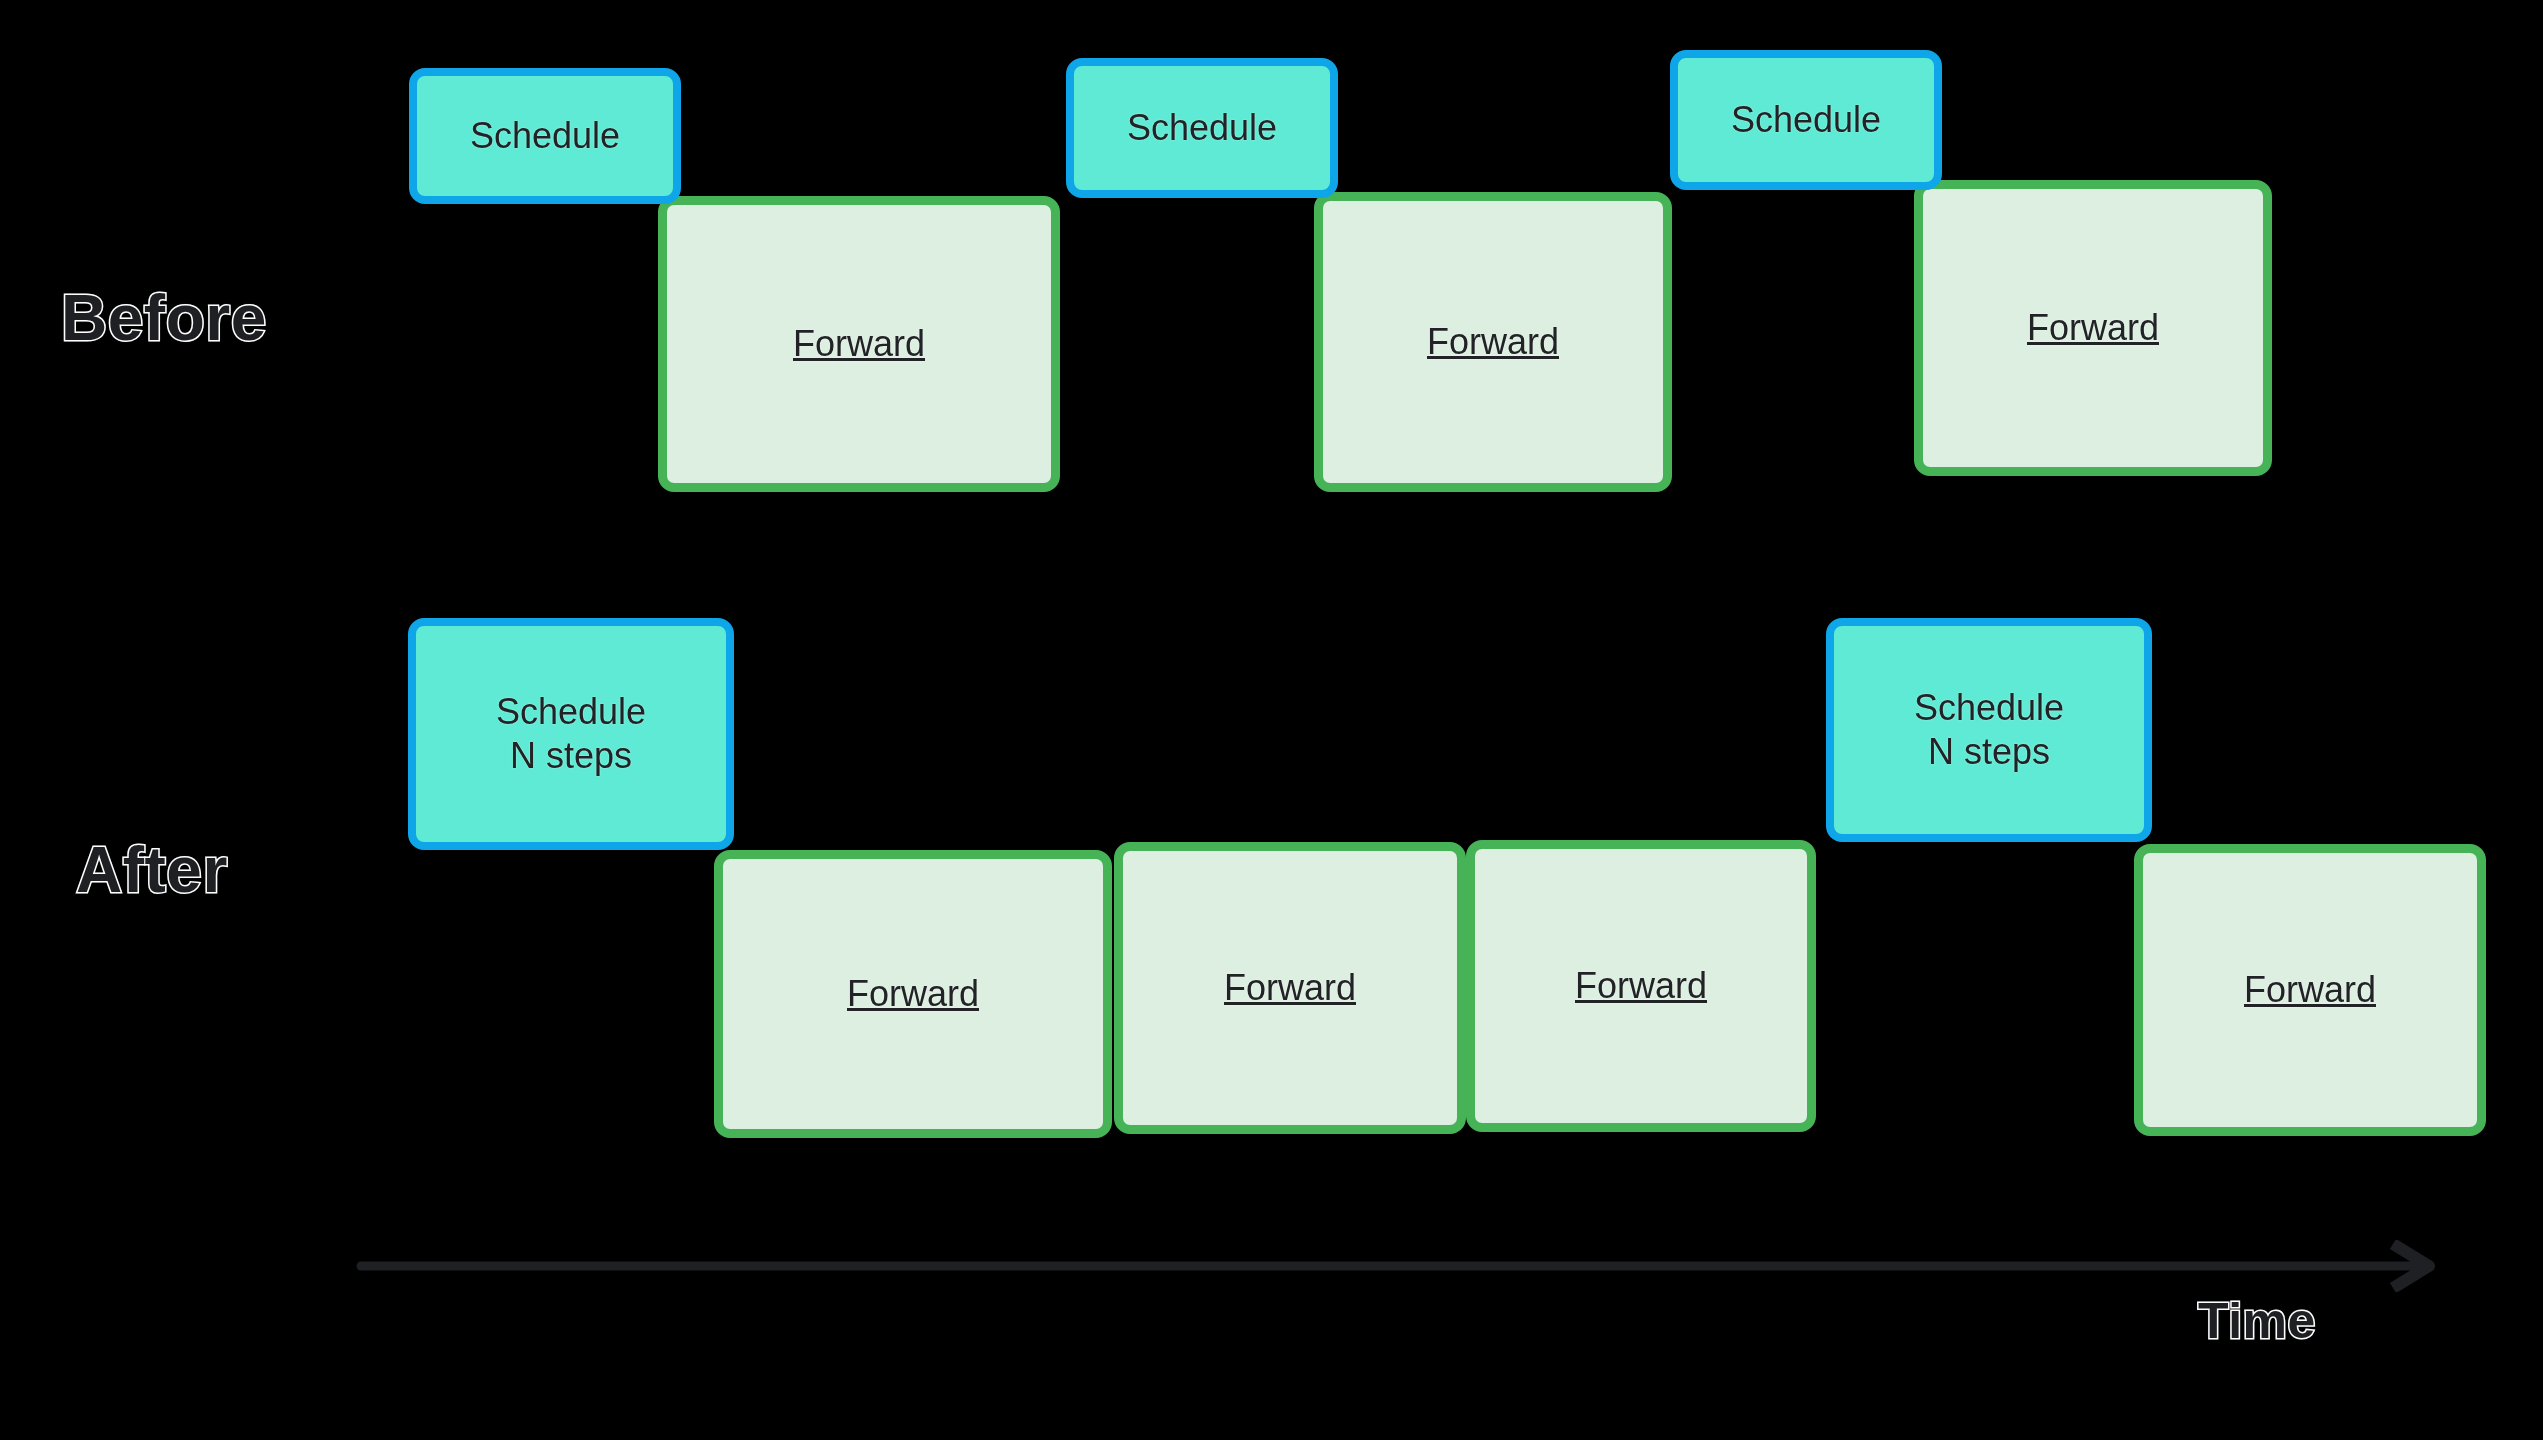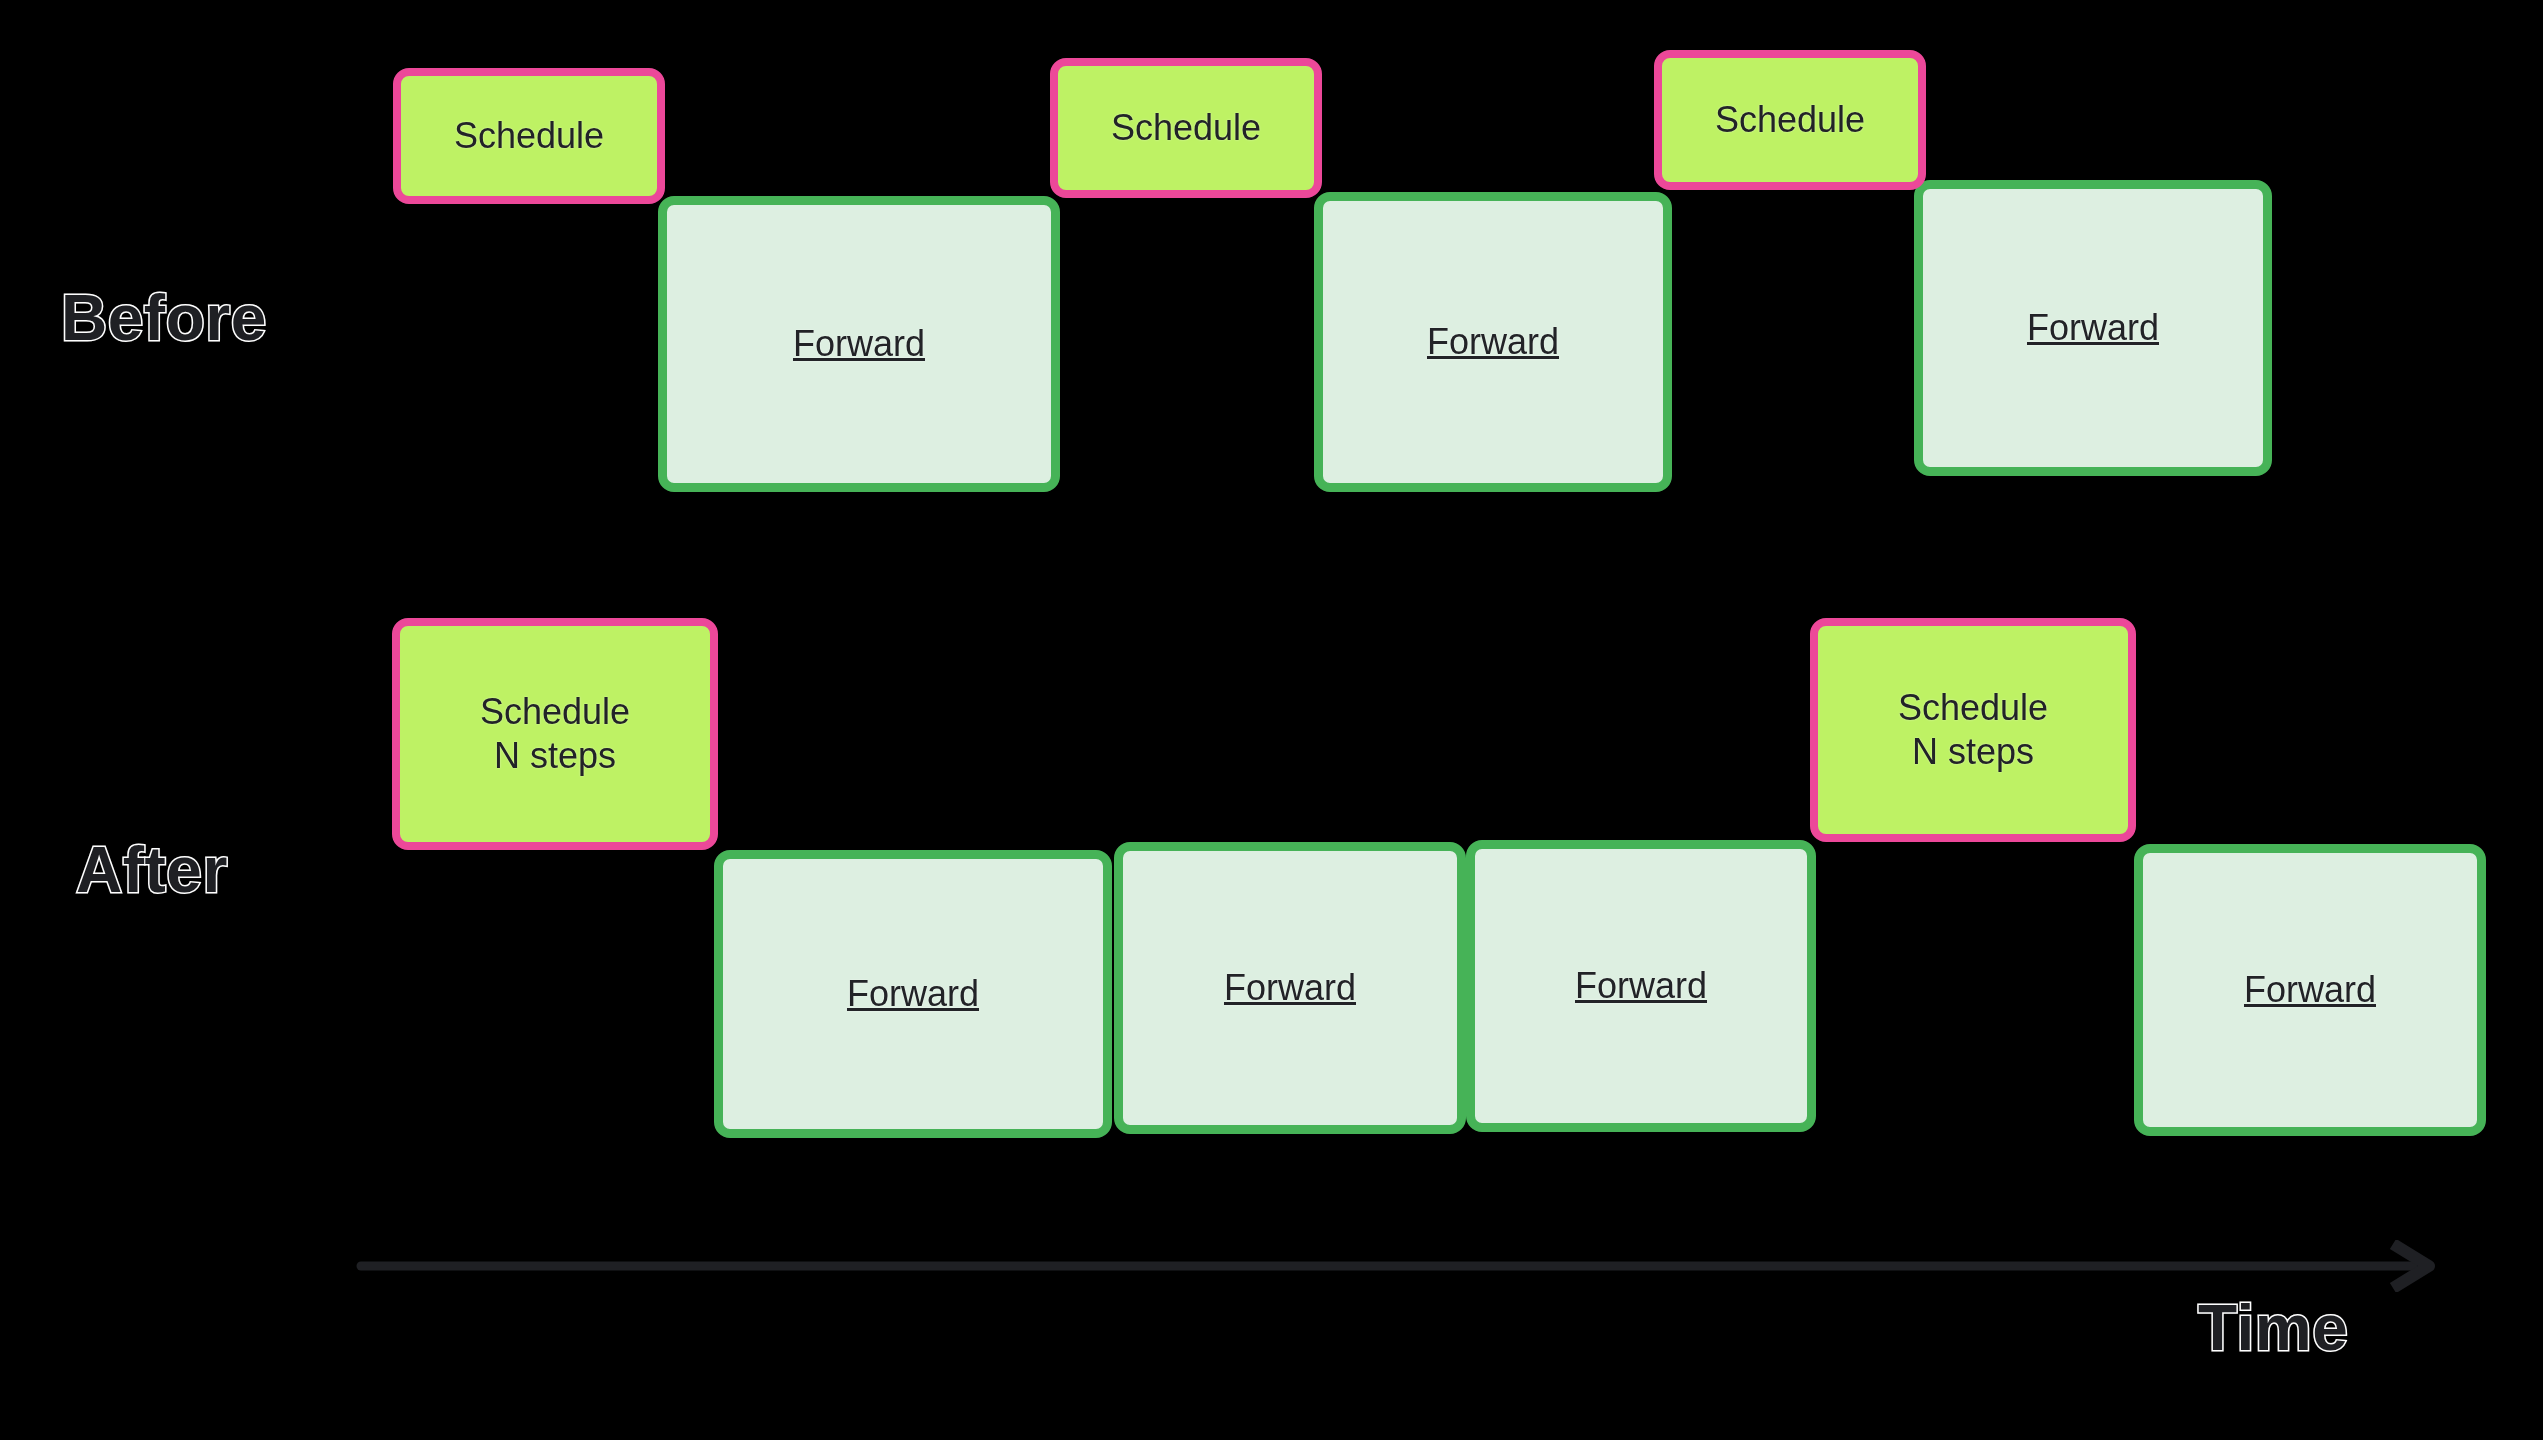"Schedule" .block.schedule { background: #bef264 -> #5eead4; border: 8px solid #ec4899 -> 8px solid #0ea5e9; margin-left: none -> 16px }
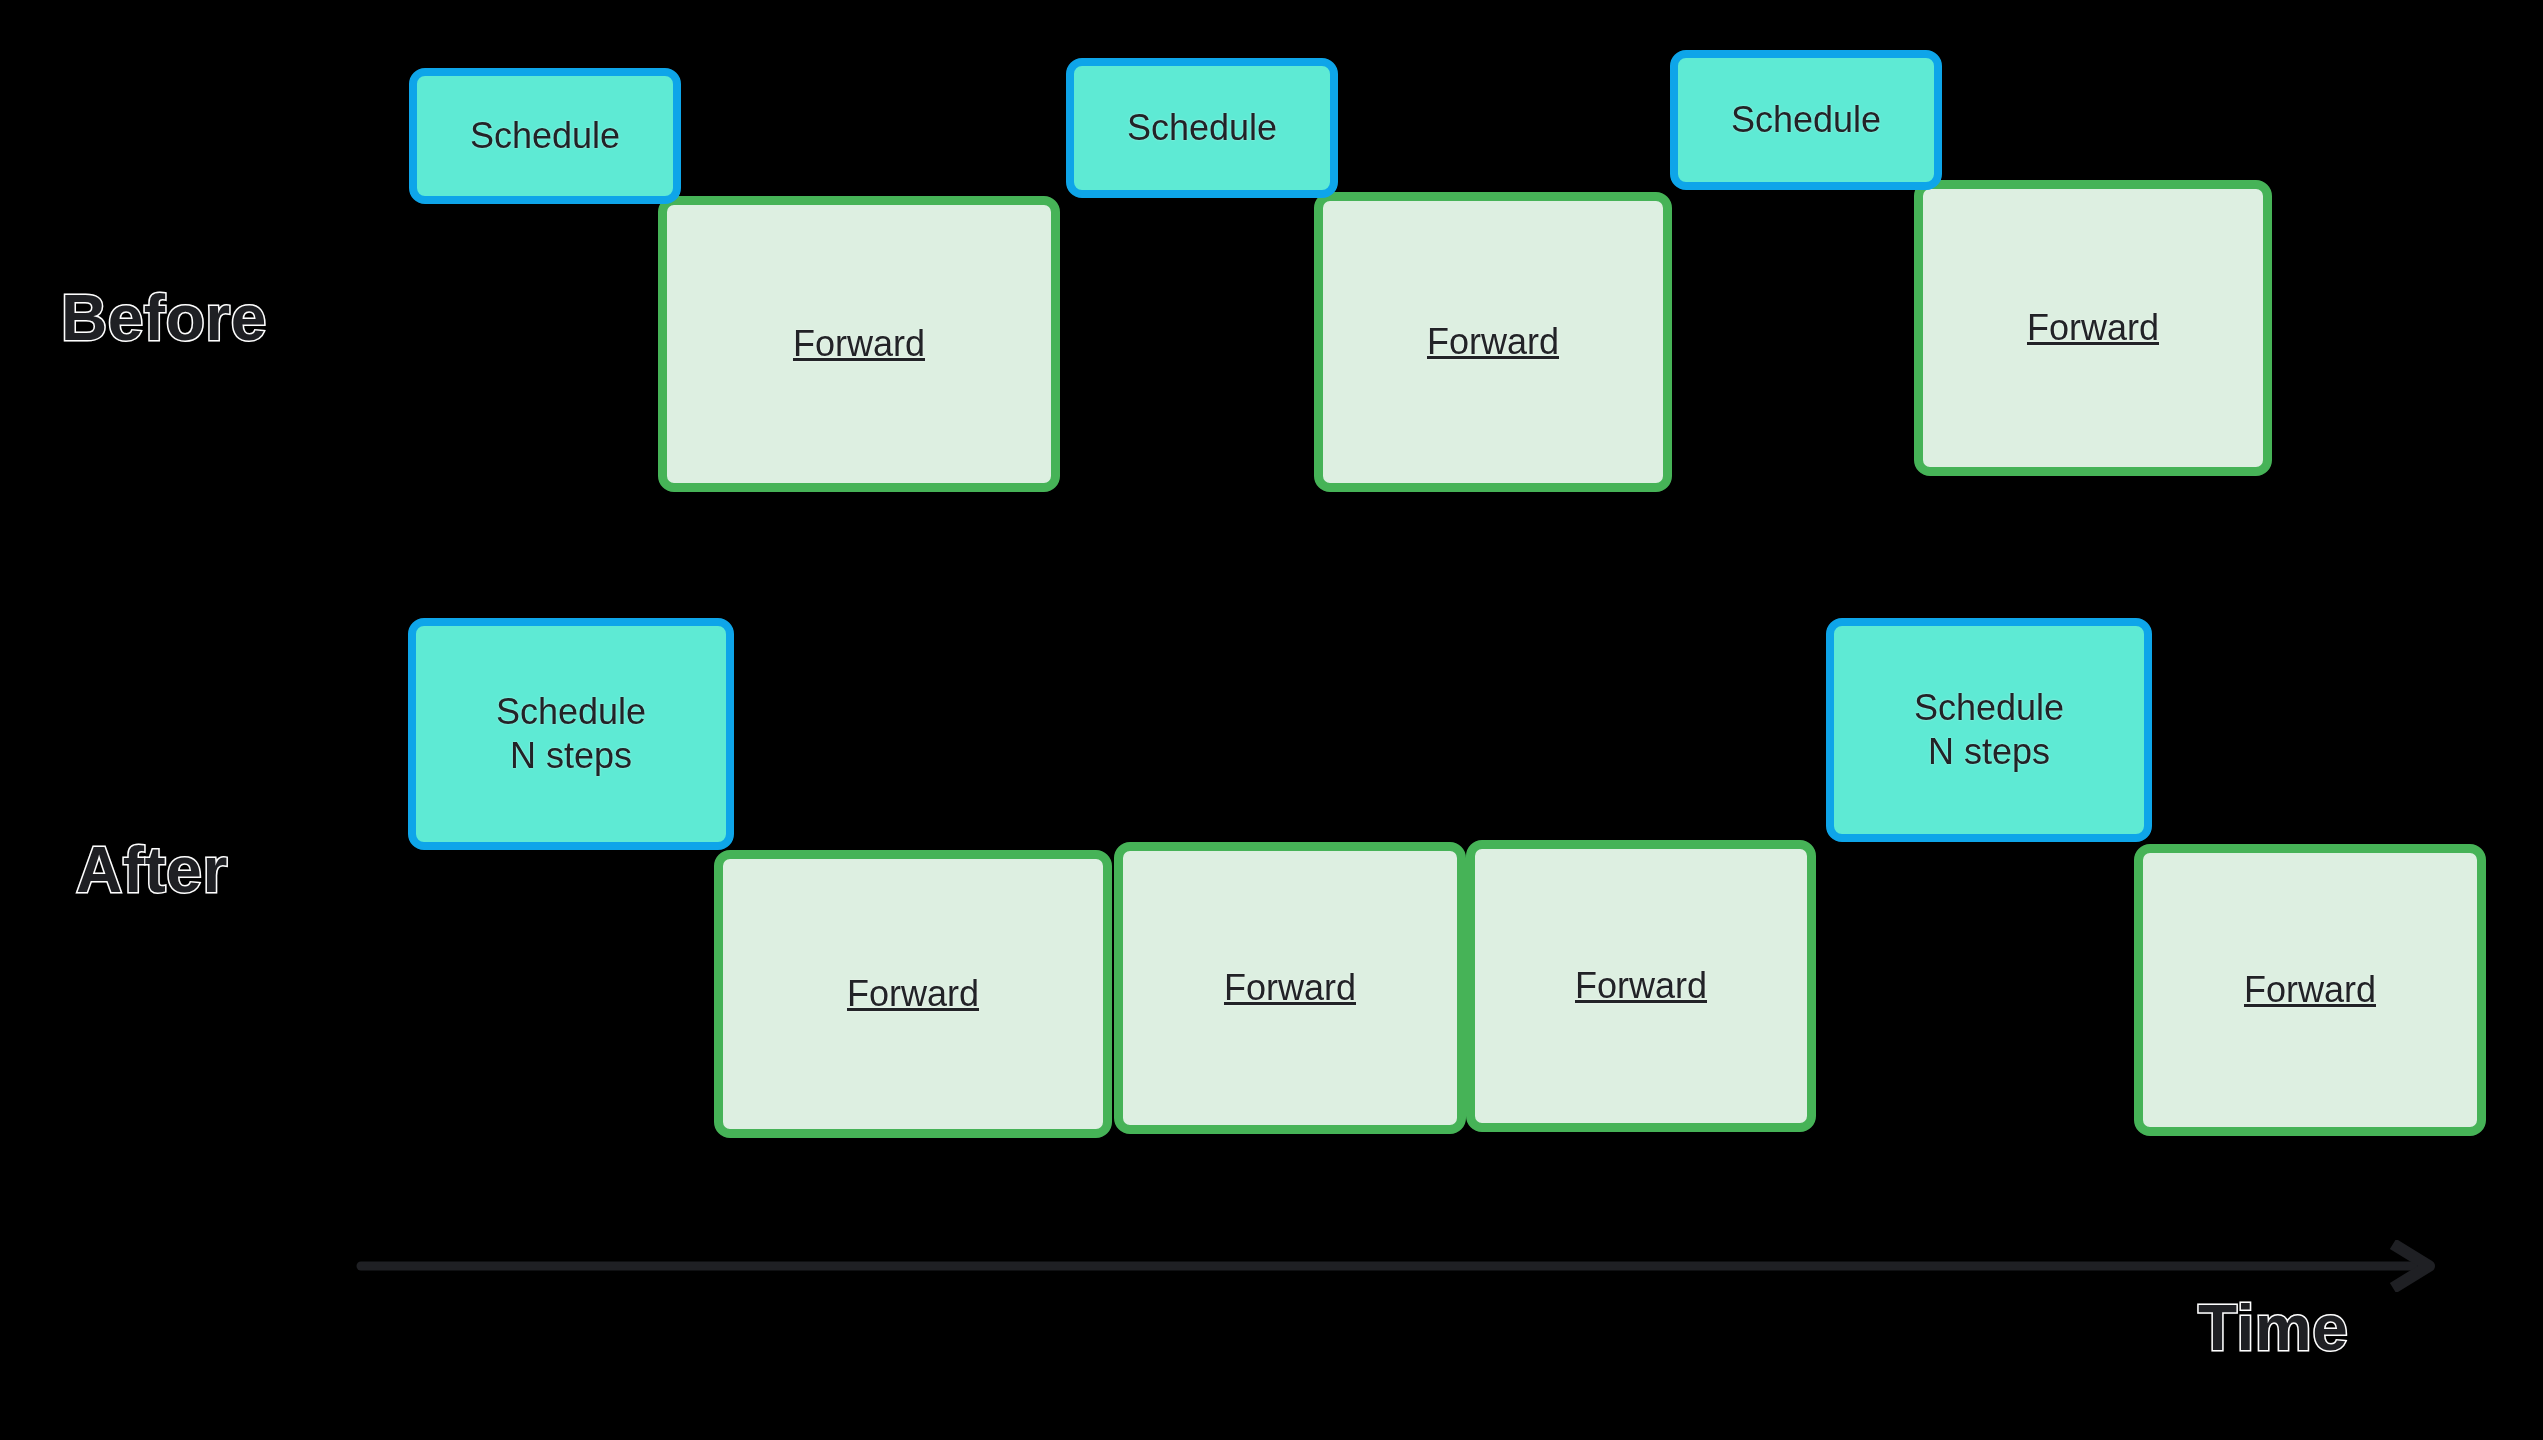"Time" .axis-label { font-size: 64px -> 50px }
